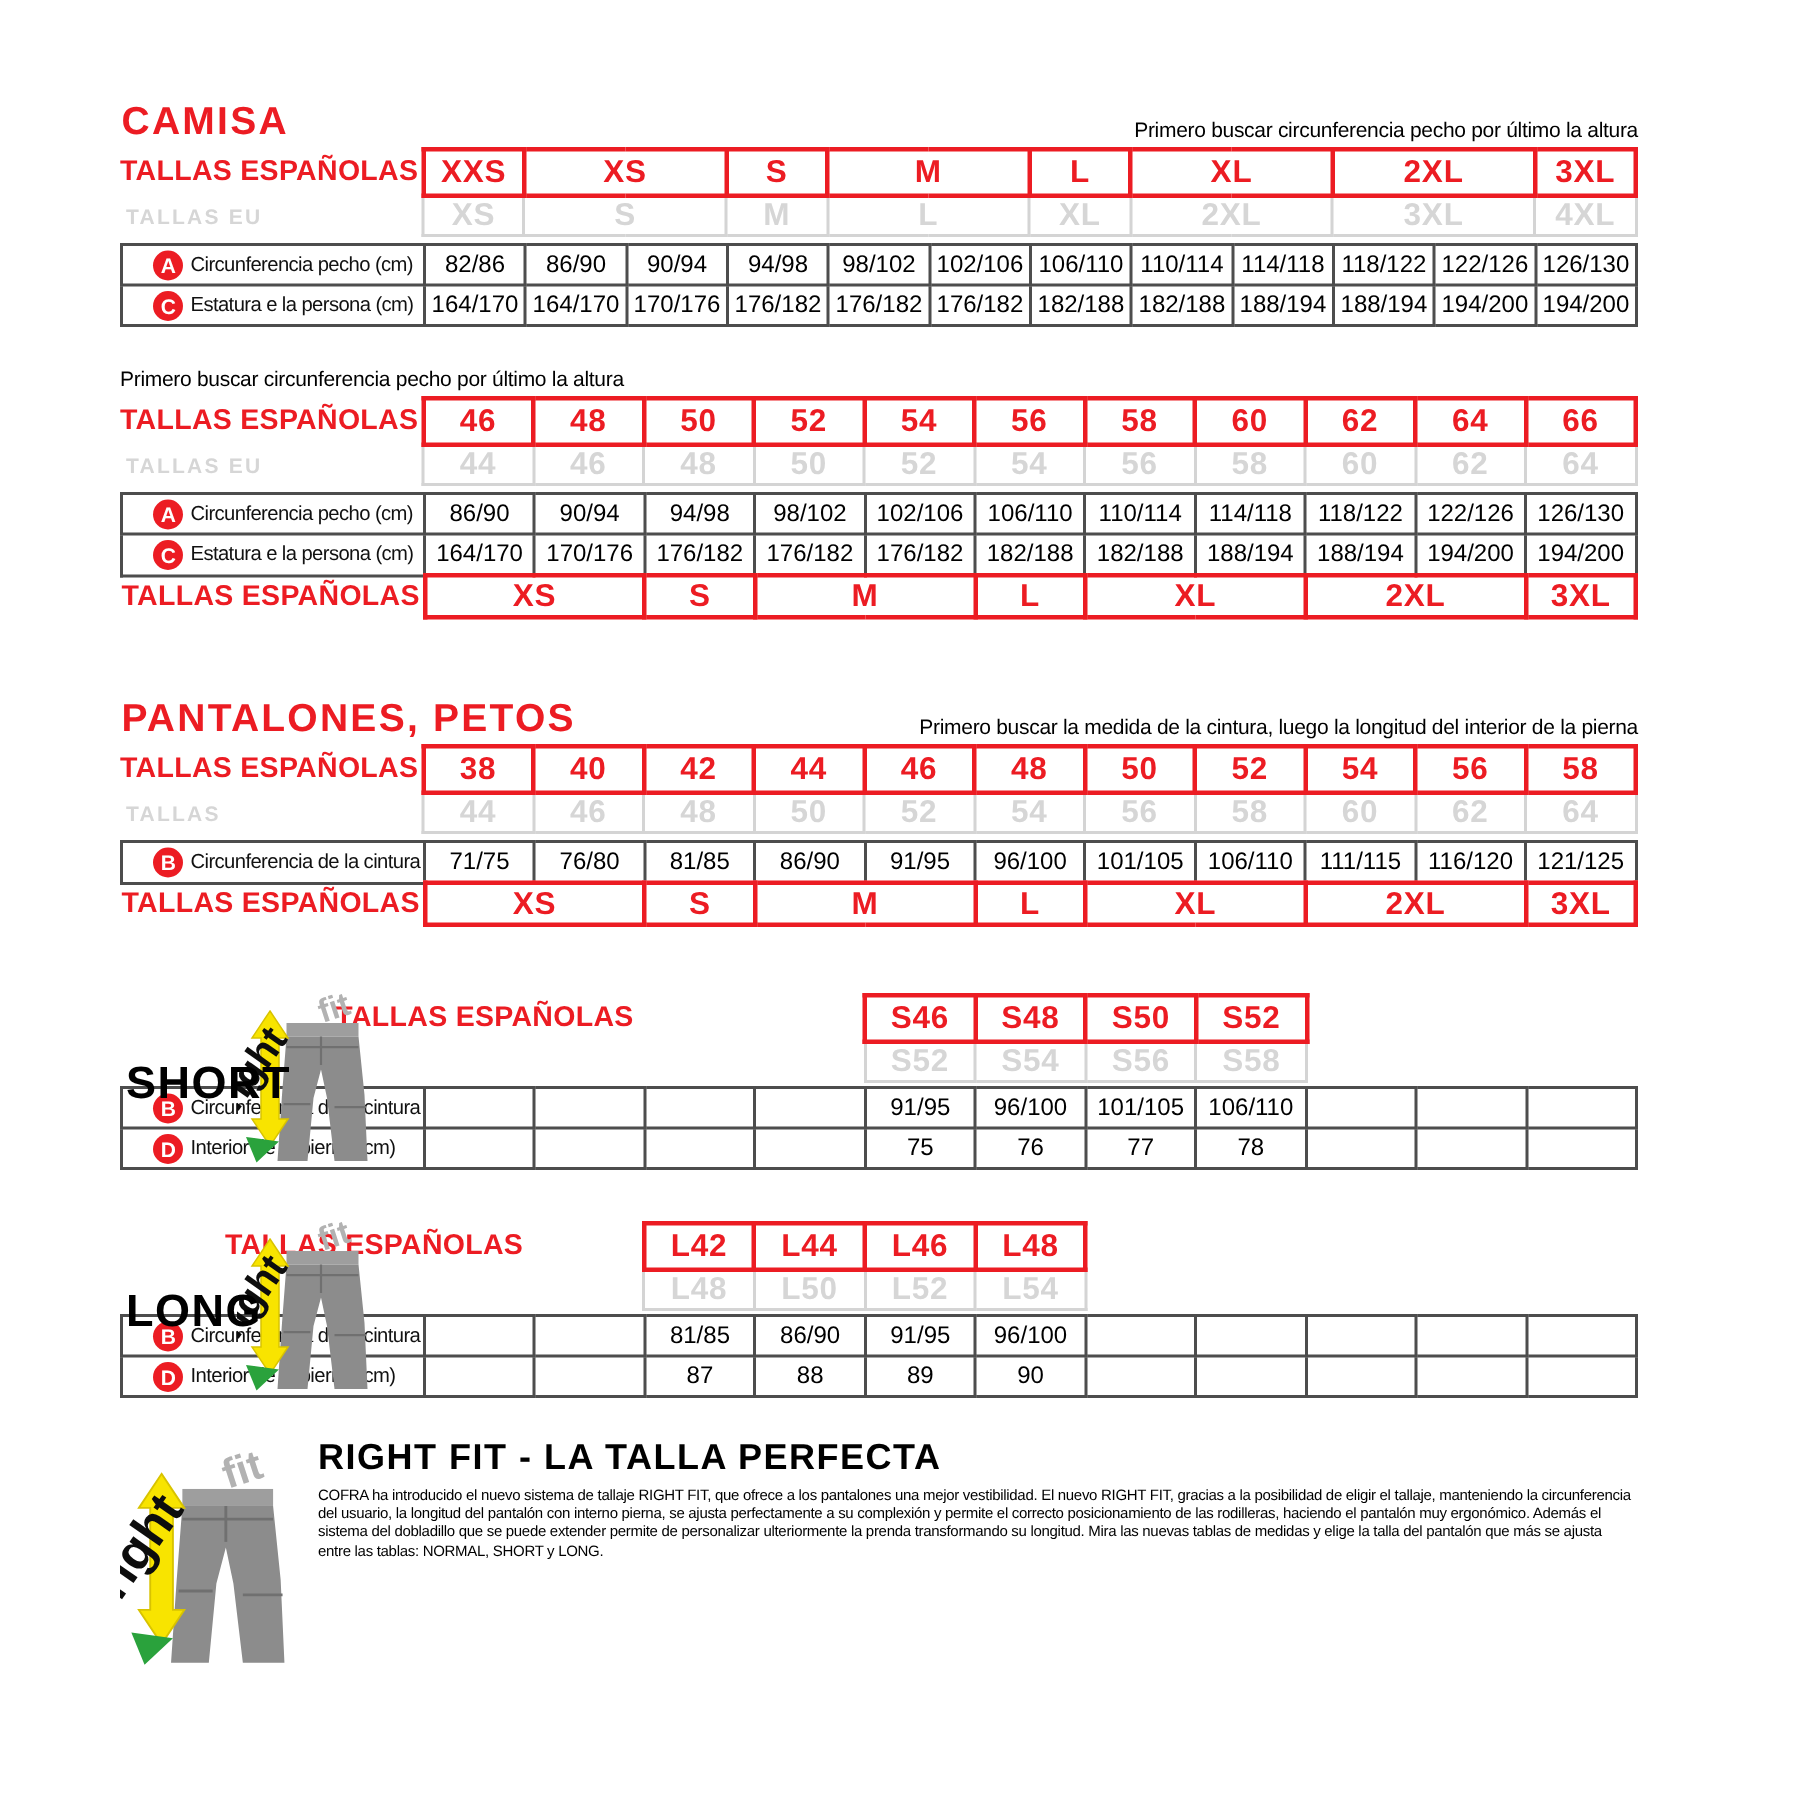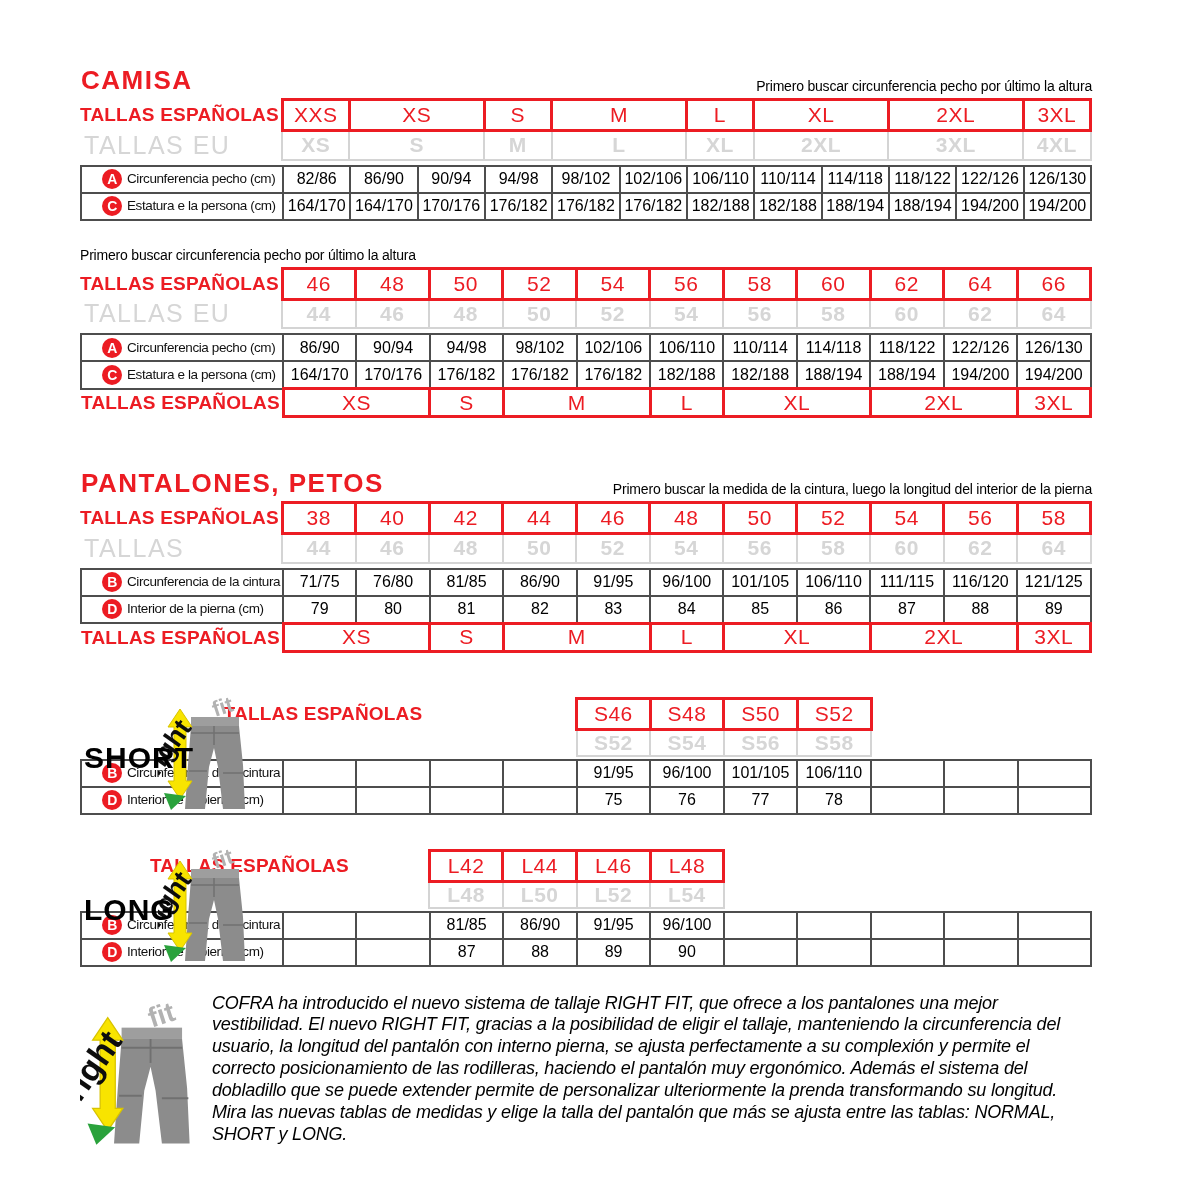"XXS" .red-cell { font-weight: normal -> bold }
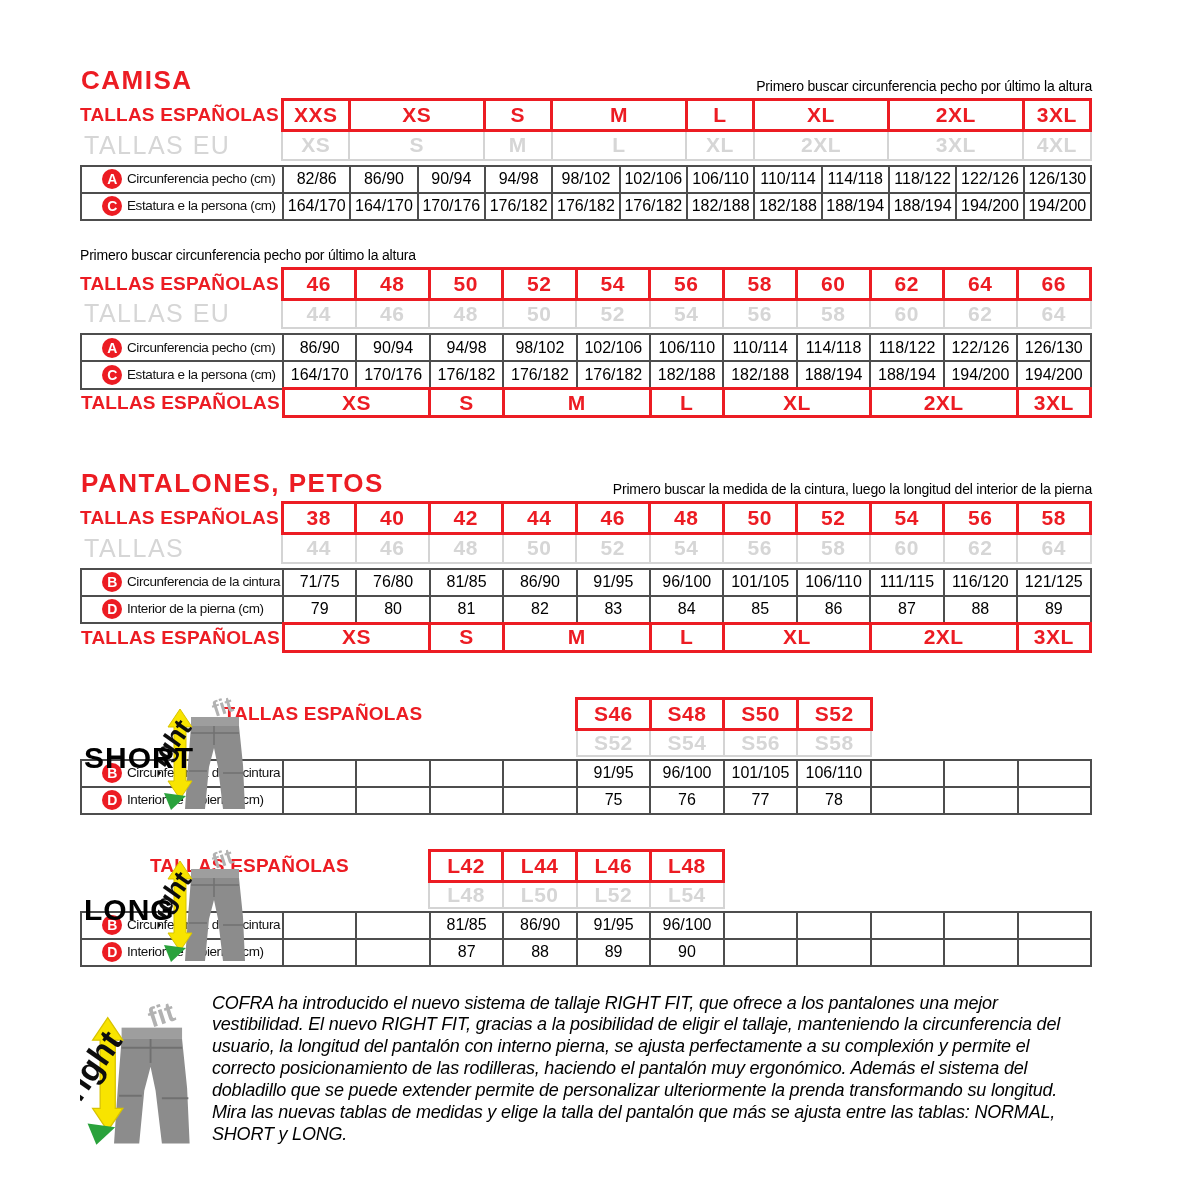"TALLAS EU" .gray-label { font-size: 25px -> 14px; font-weight: normal -> bold }
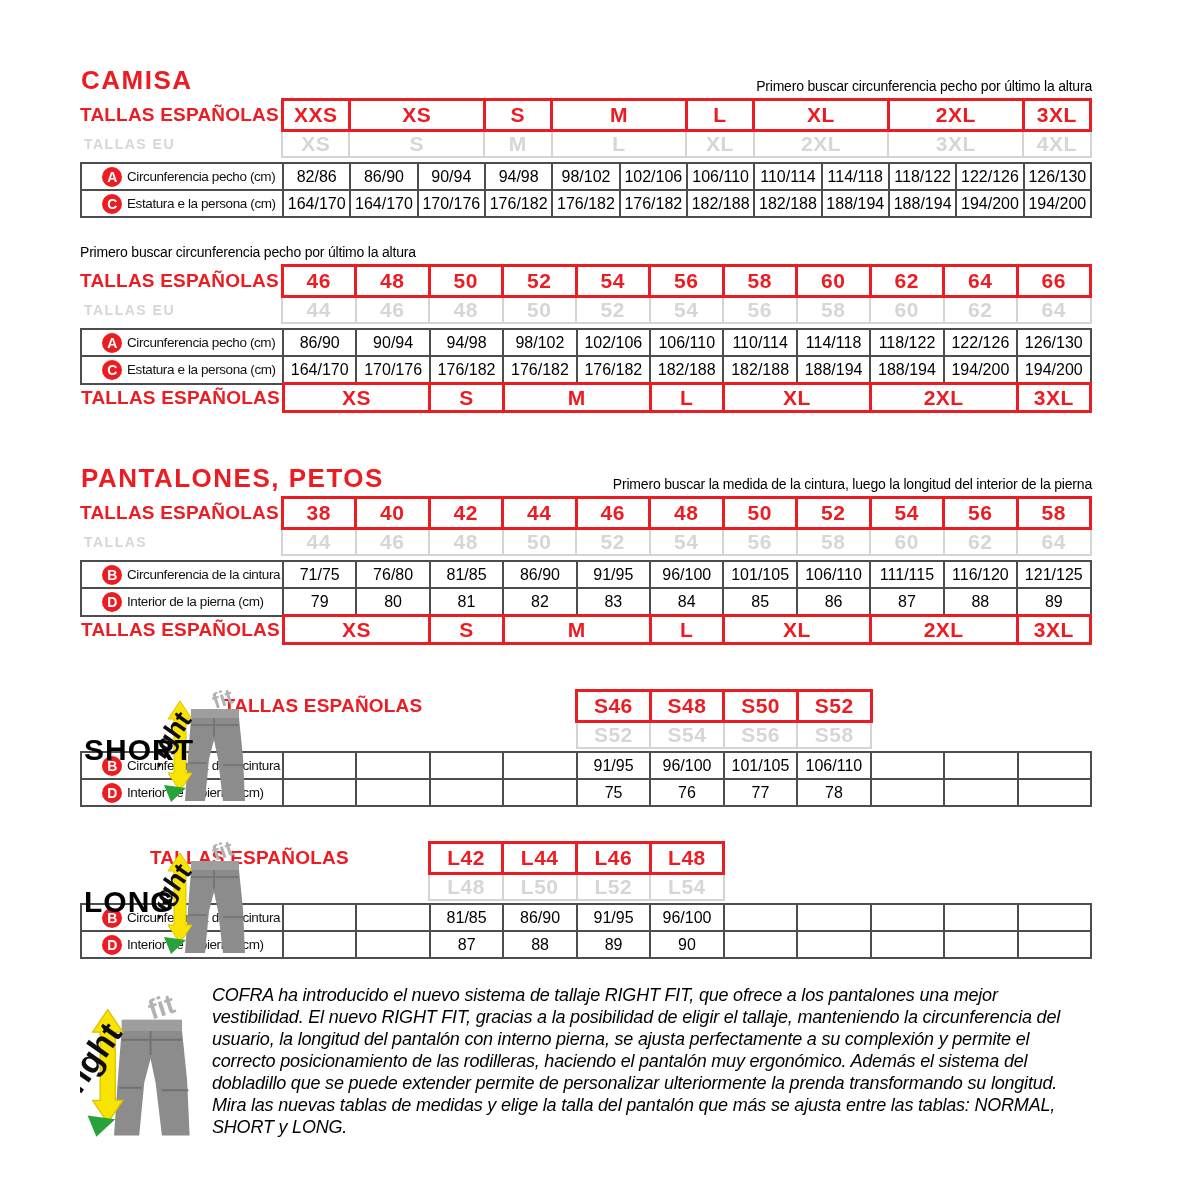"D Interior de la pierna" tr { html: <tr> <td> <span>D</span><span>Interior de la pierna (cm)</span> </td> <td>79</td> <td>80</td> <td>81</td> <td>82</td> <td>83</td> <td>84</td> <td>85</td> <td>86</td> <td>87</td> <td>88</td> <td>89</td> </tr> -> none }
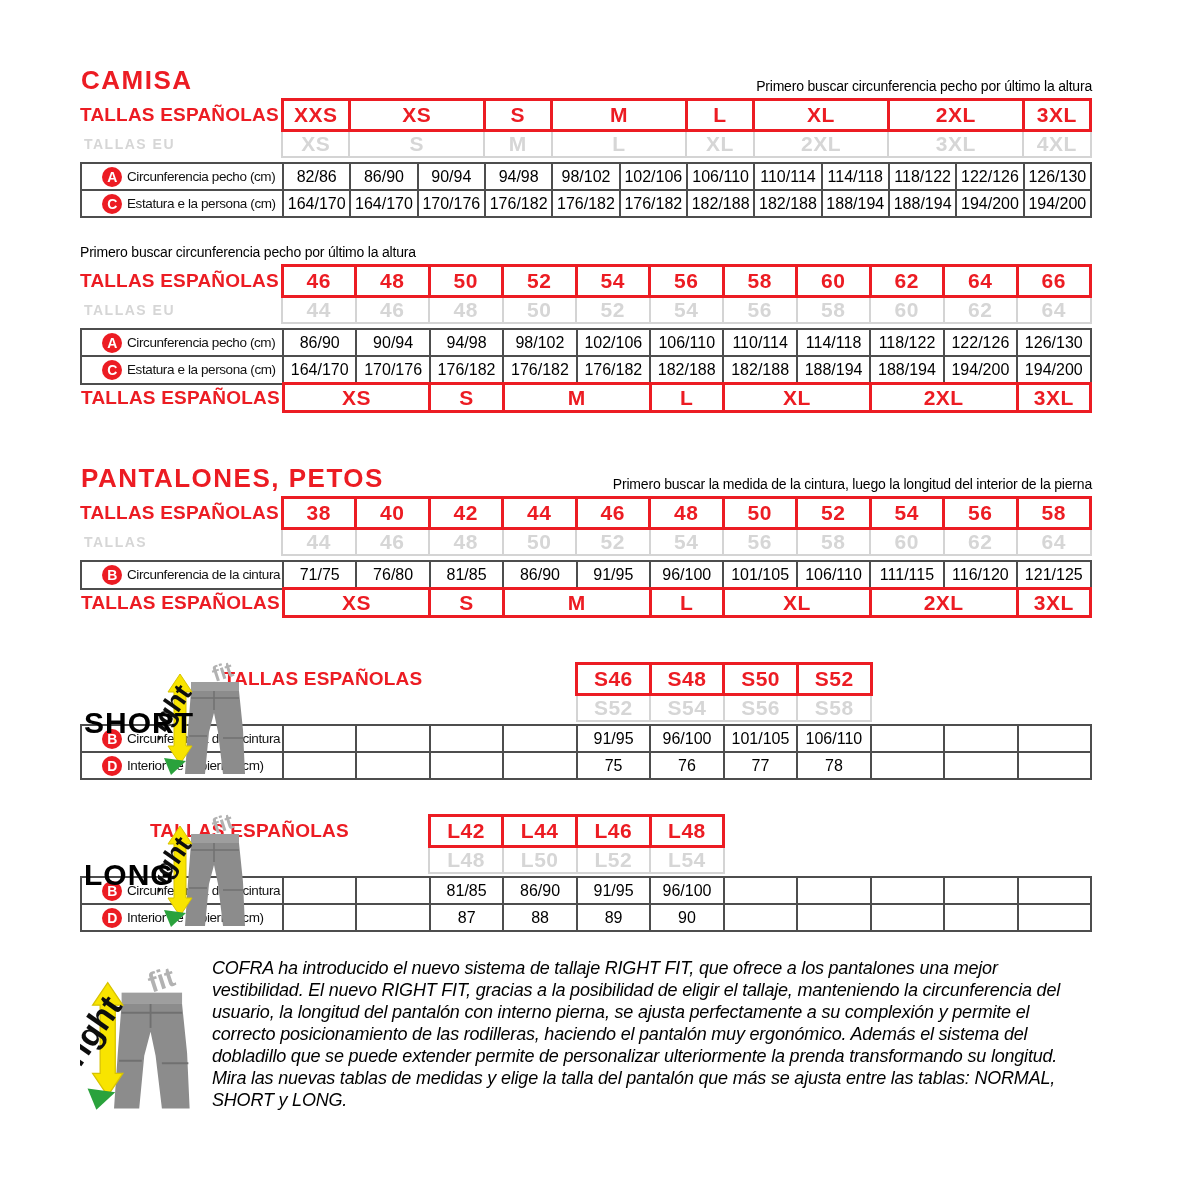"RIGHT FIT - LA TALLA" h2.rf-title { html: none -> <h2>RIGHT FIT - LA TALLA PERFECTA</h2> }
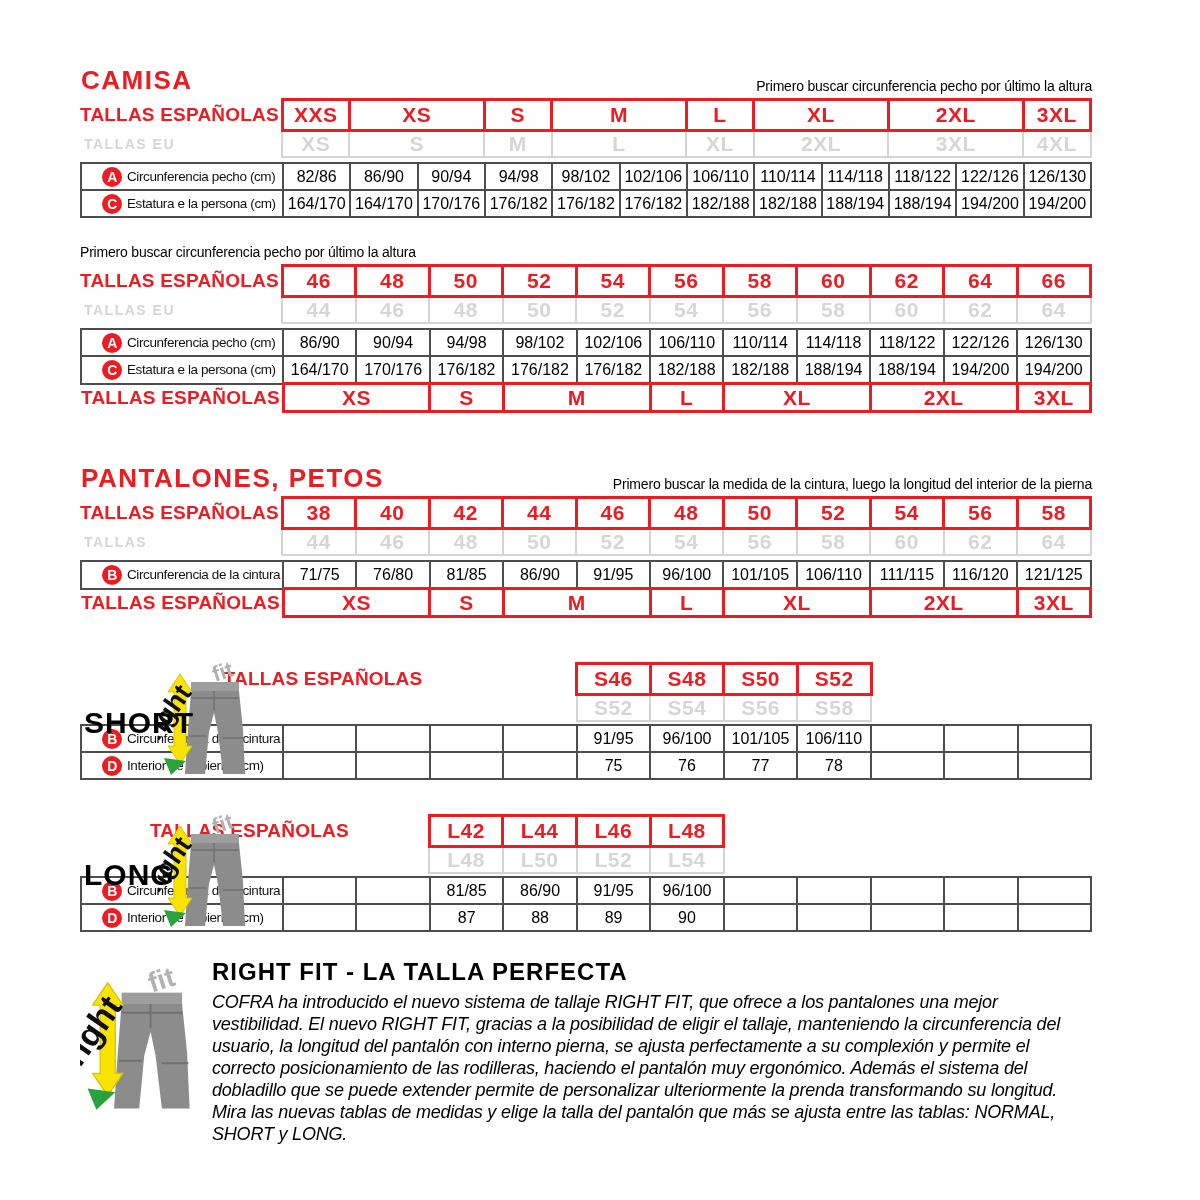"COFRA ha introducido el nuevo" .rf-body { font-size: 18px -> 10px; font-style: italic -> none }
